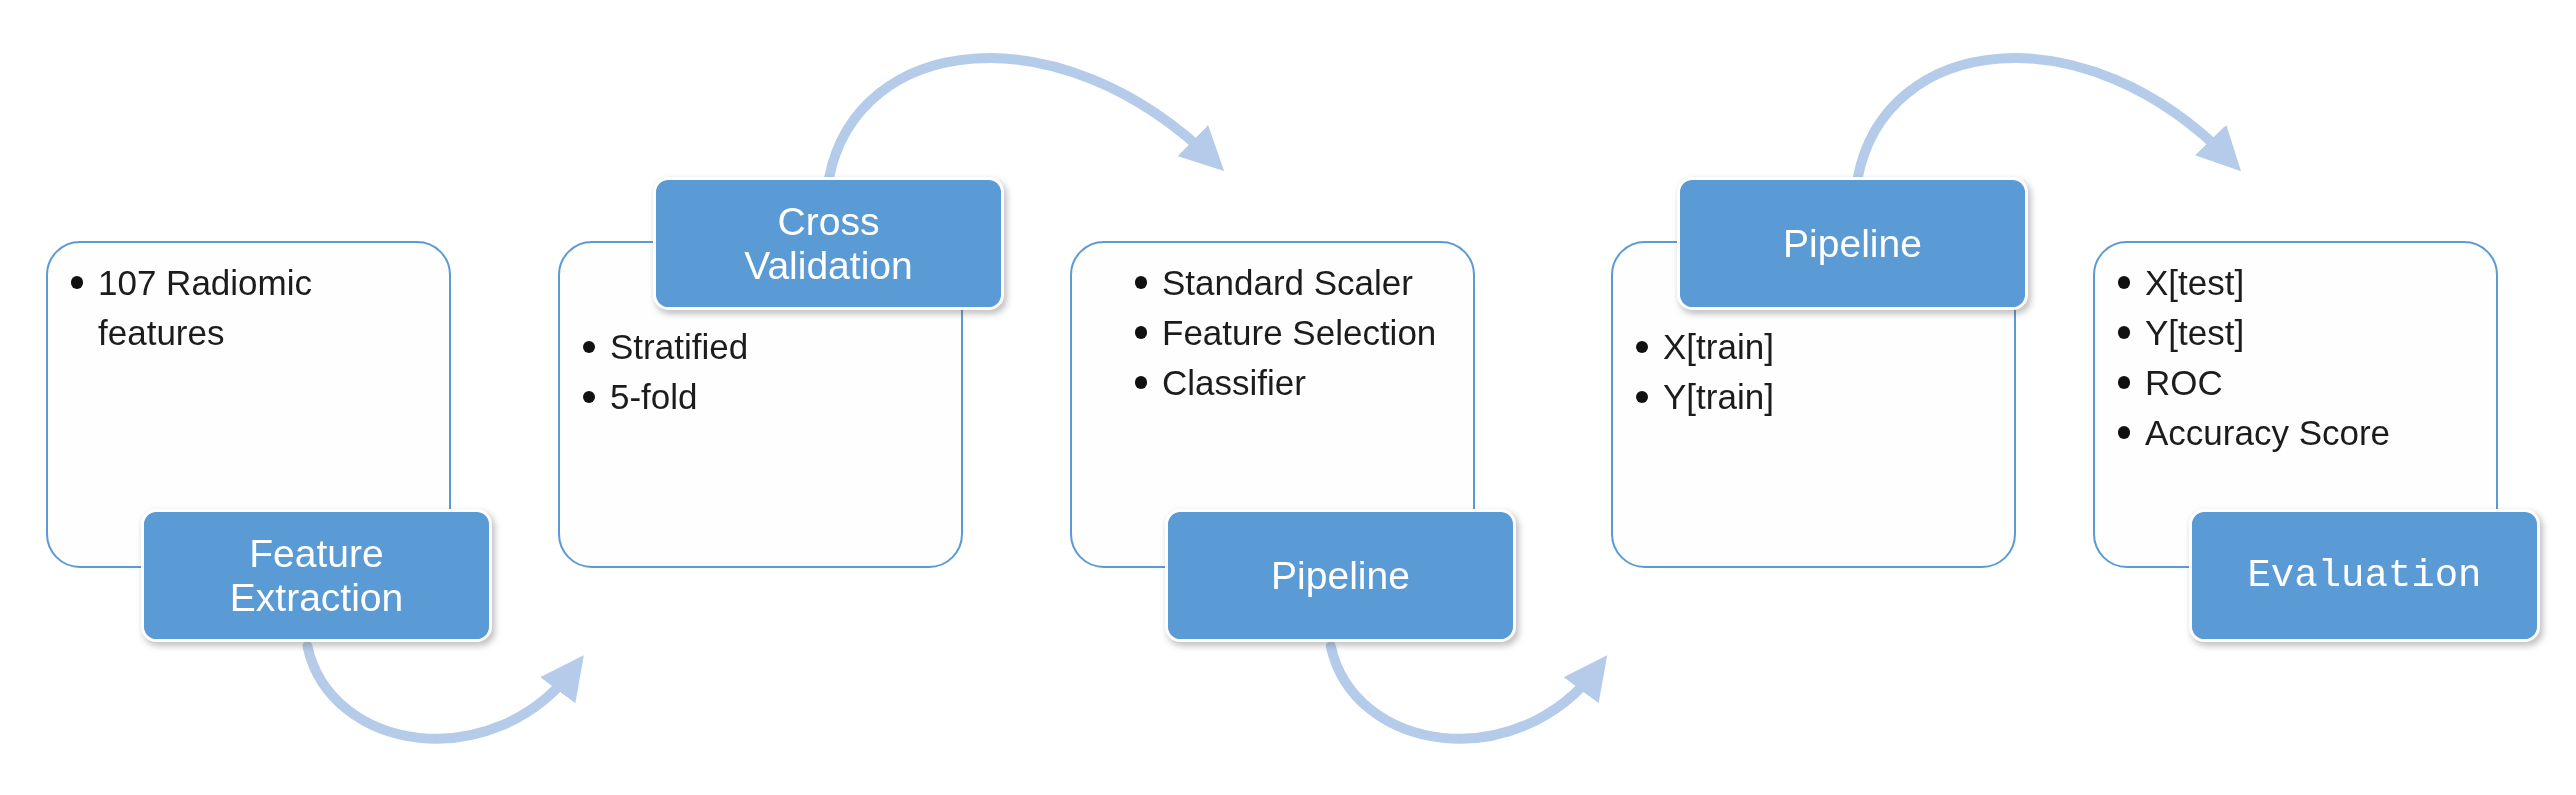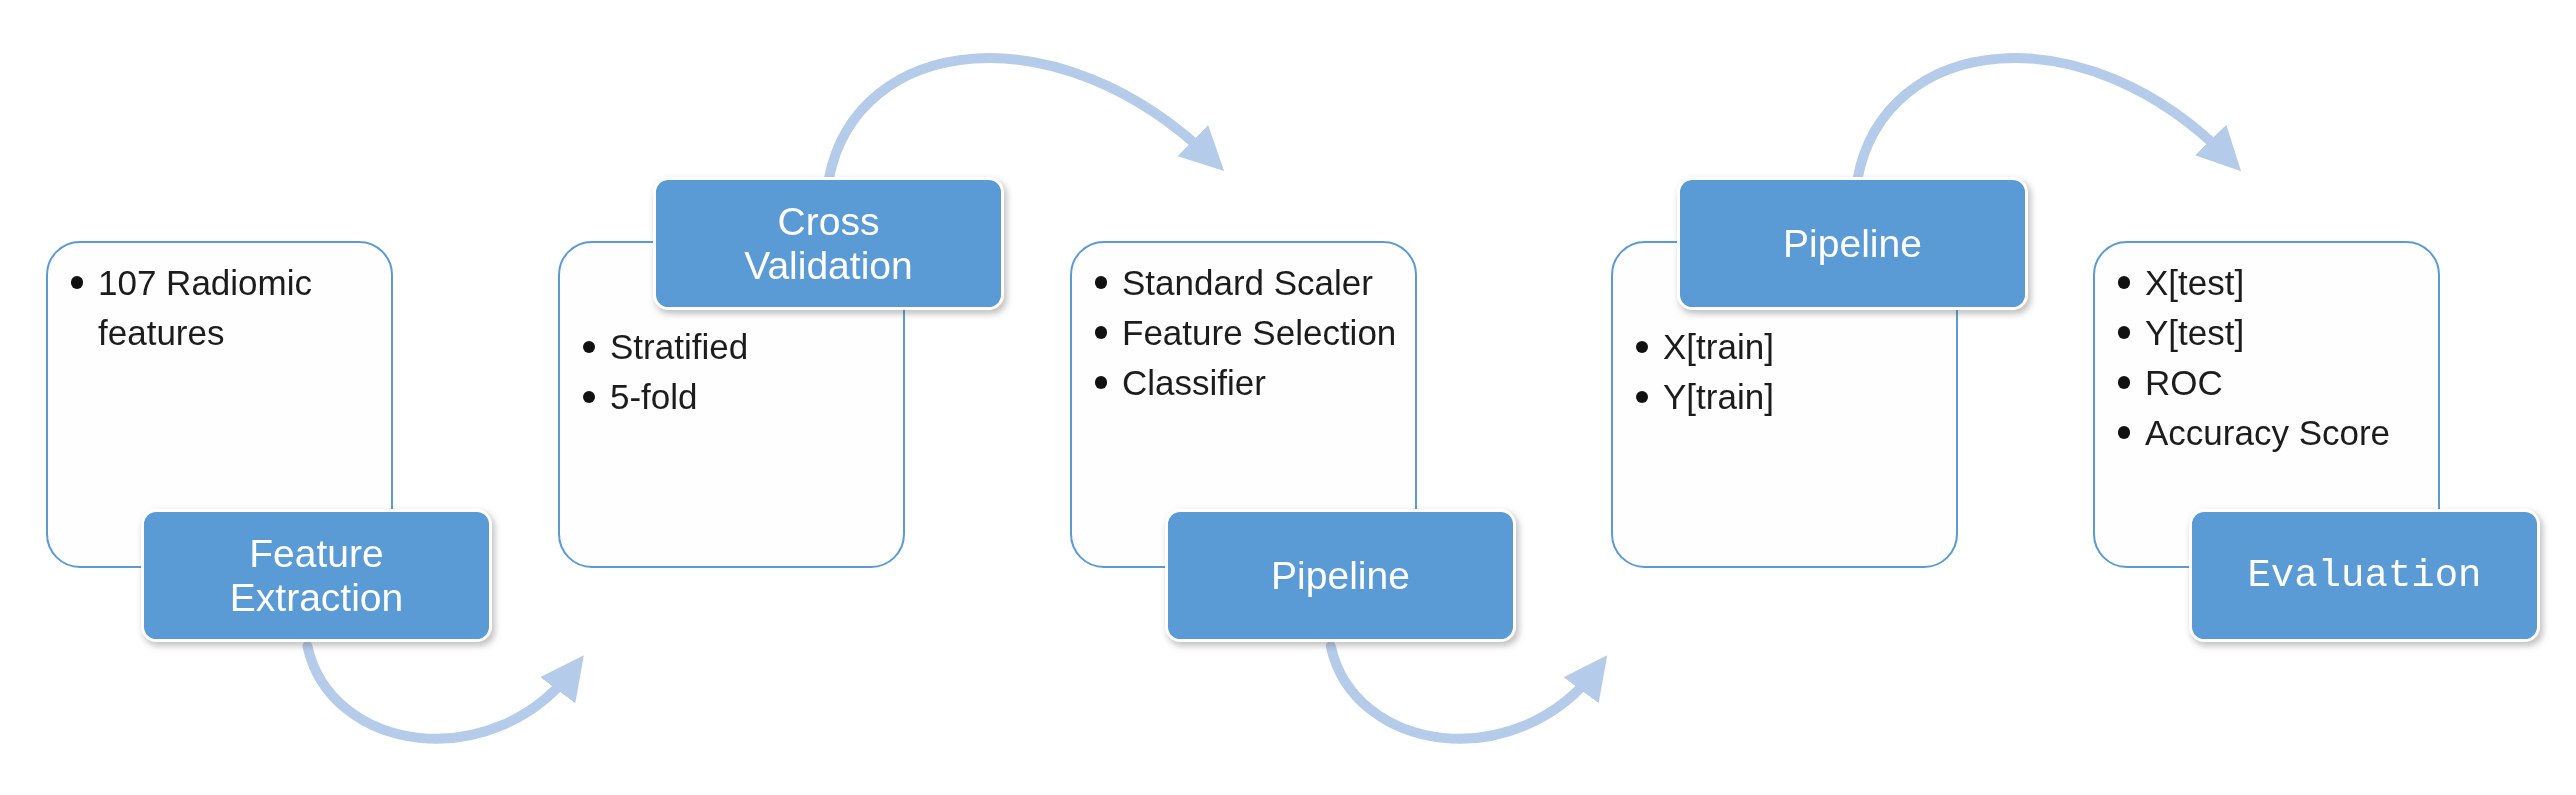"107 Radiomic features" .panel { width: 347px -> 405px }
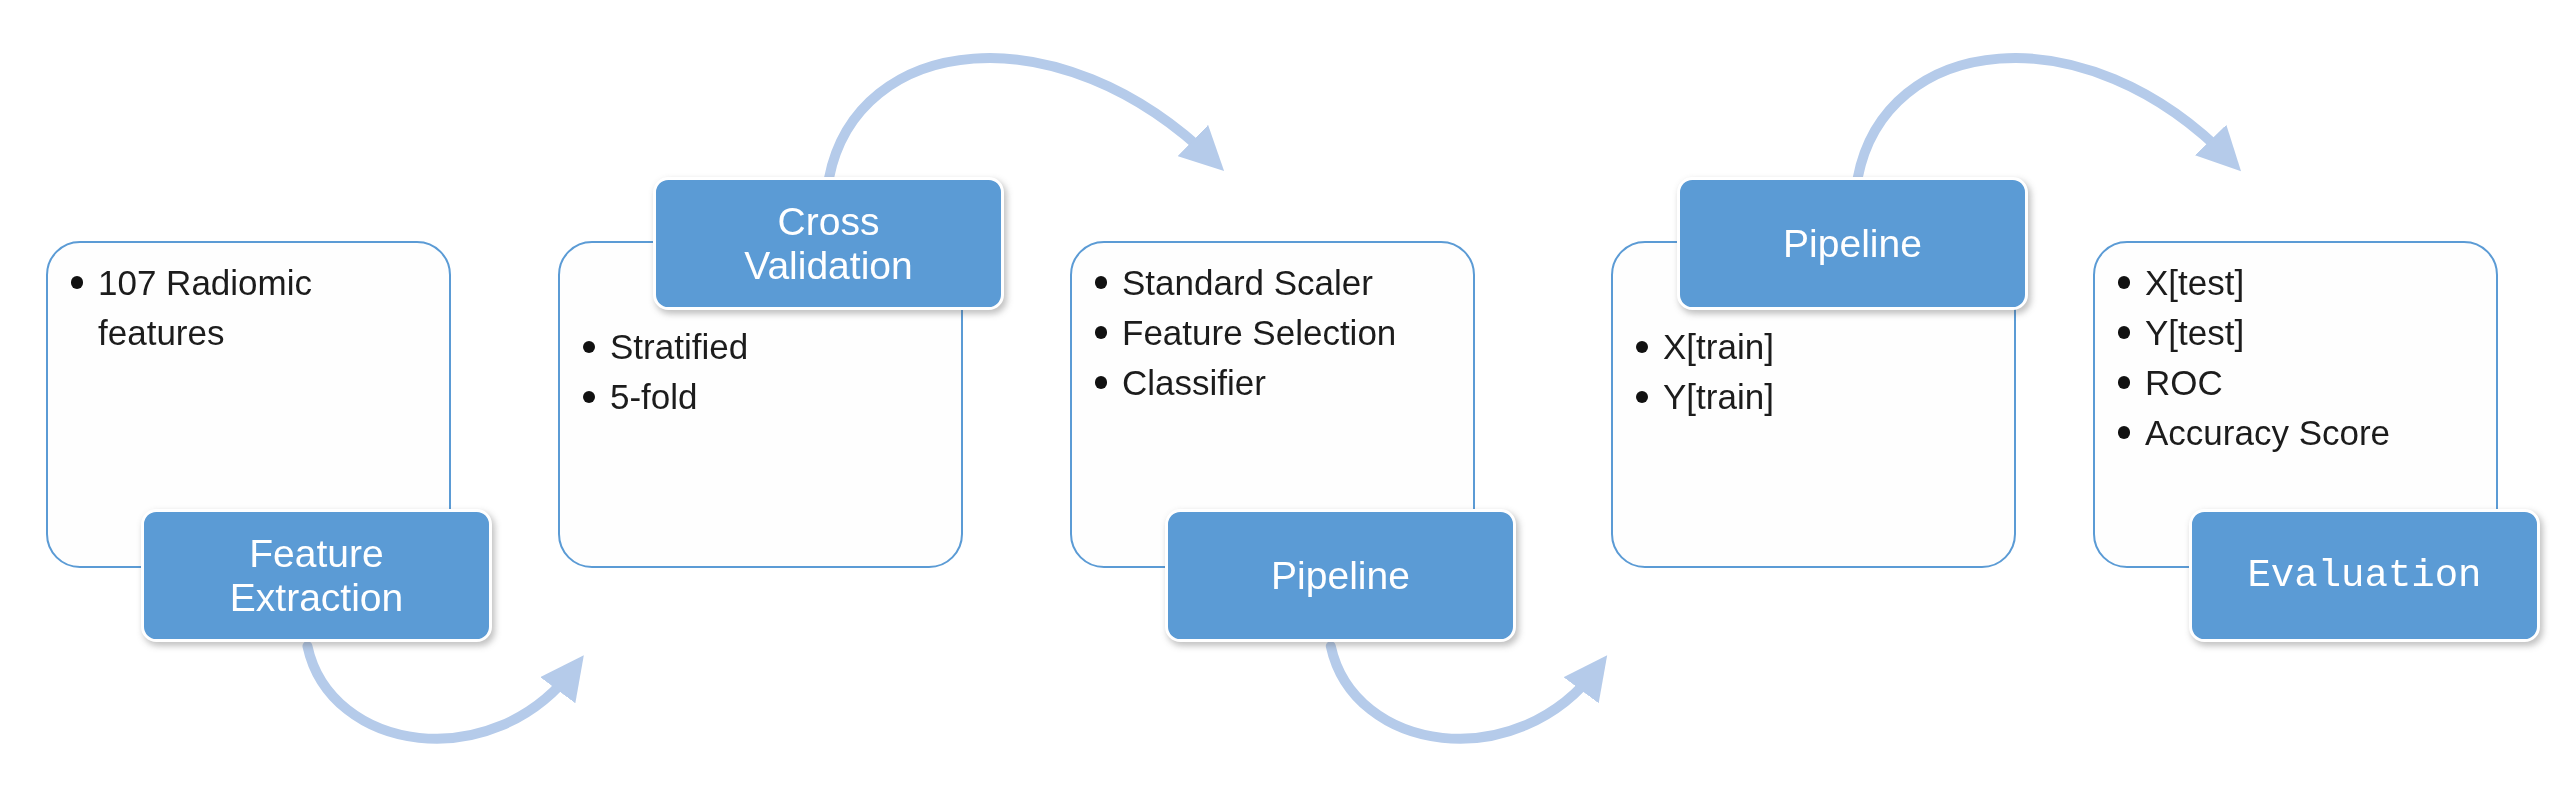"Standard Scaler" .p3 { padding-left: none -> 40px }
